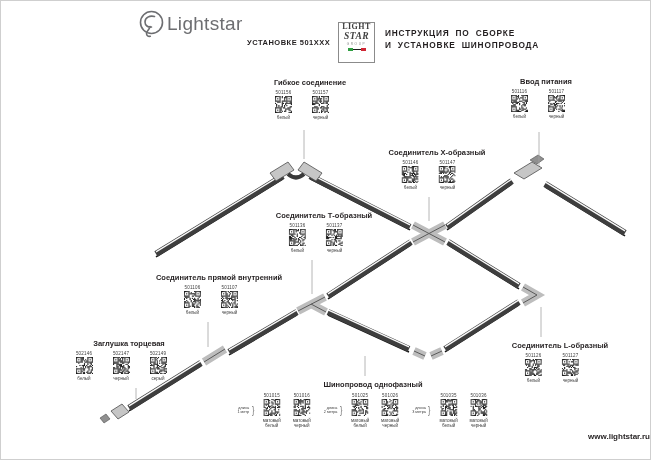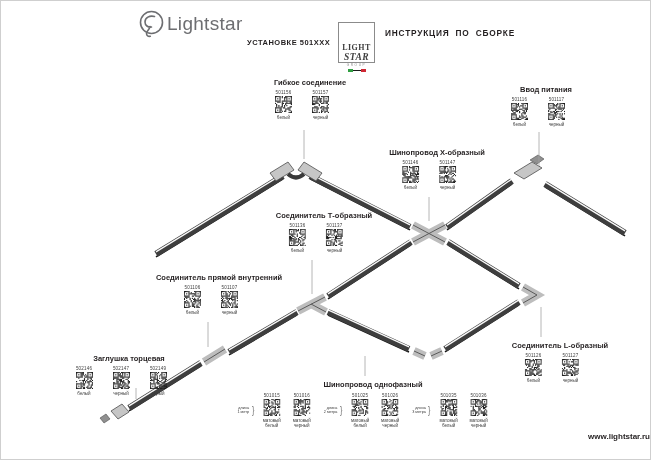"LIGHT" .lsbox { padding-top: 21px -> 0 }
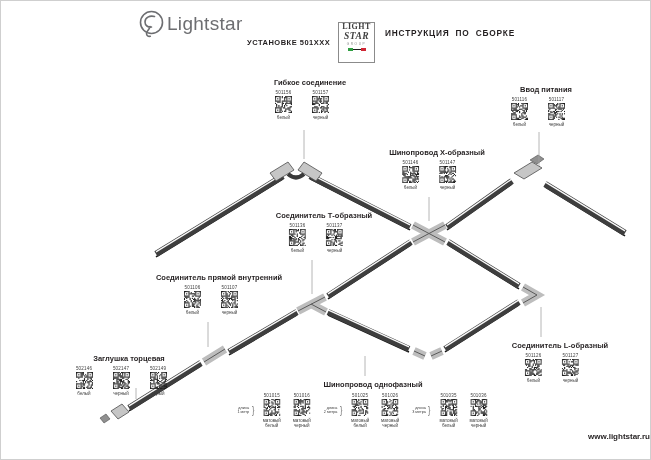"И УСТАНОВКЕ ШИНОПРОВОДА" div { html: none -> <div>И УСТАНОВКЕ ШИНОПРОВОДА</div> }
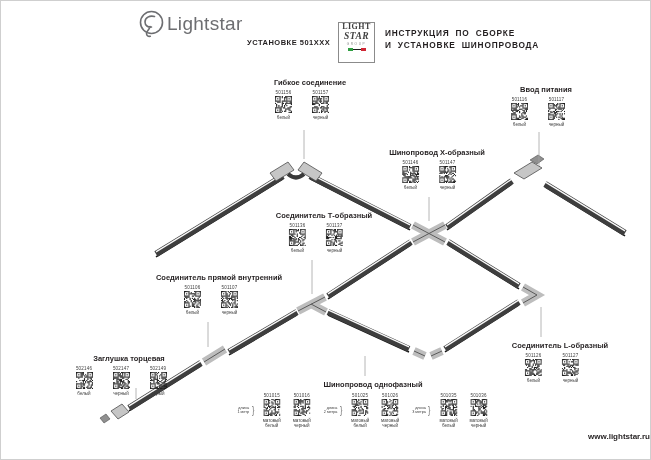"Ввод питания" div.comp { top: 84px -> 76px }
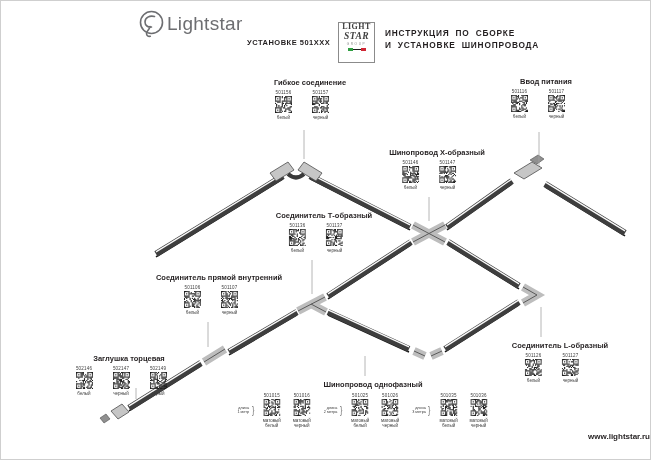"Шинопровод Х-образный" div.comp-title { text: Шинопровод -> Соединитель }
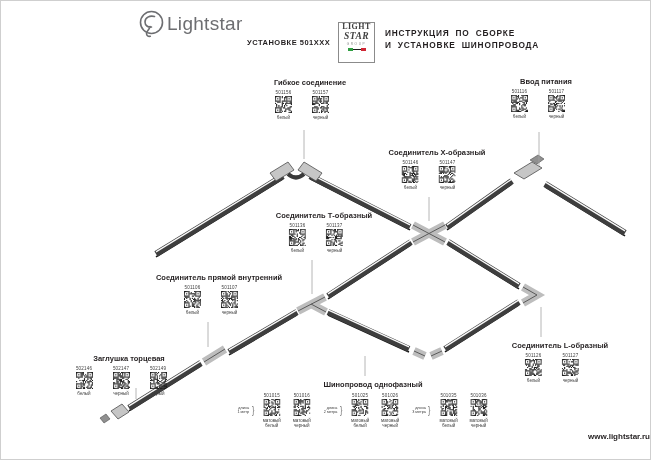"Заглушка торцевая" div.comp { top: 353px -> 338px }
